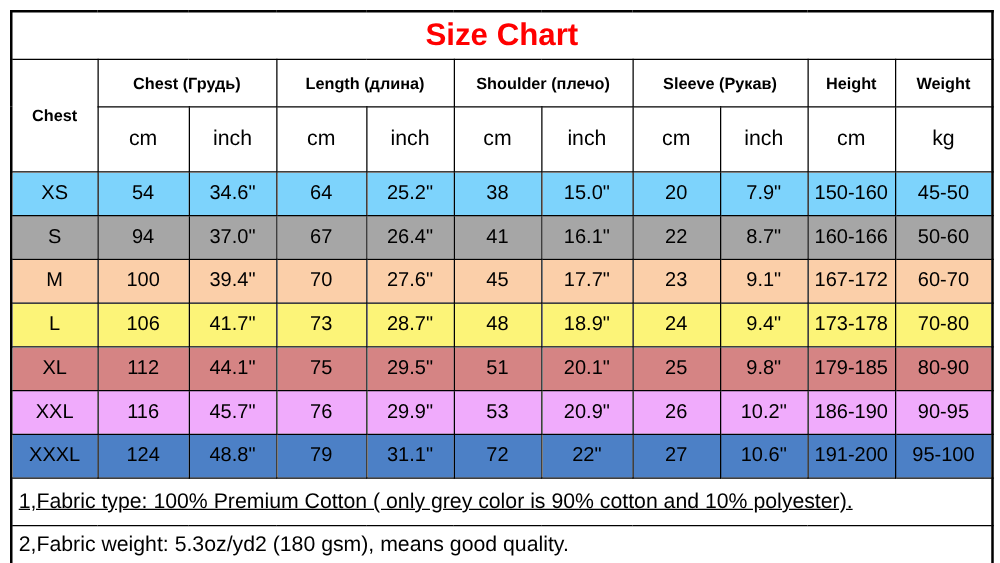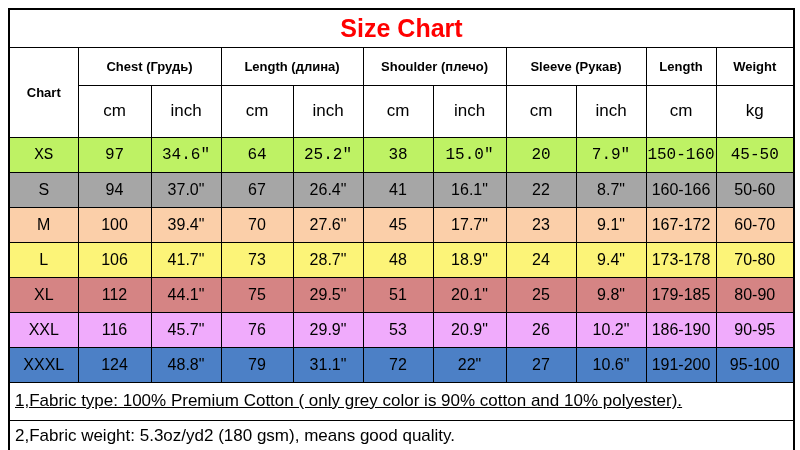"Length" th { text: Length -> Height }
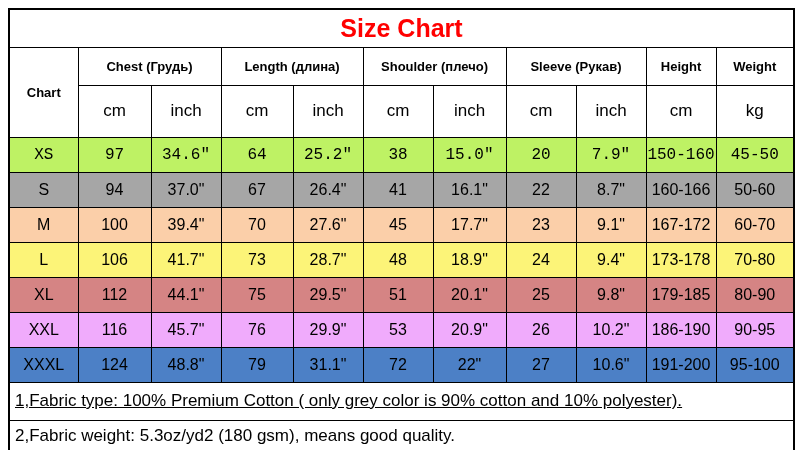"Chart" th.size-head { text: Chart -> Chest }
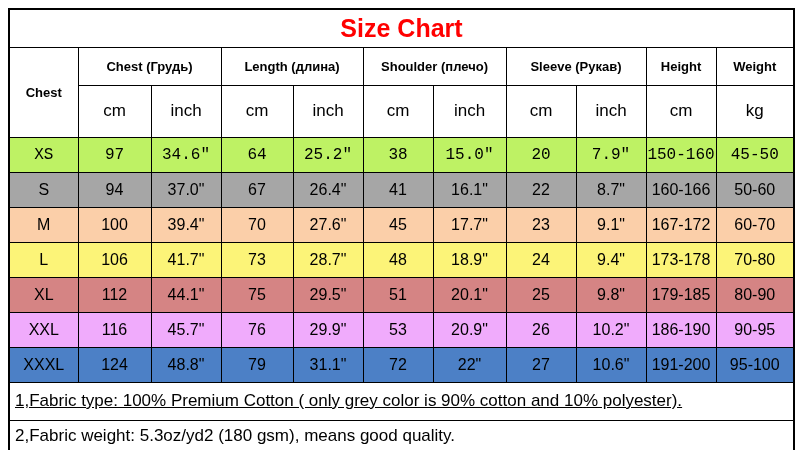"XS" tr { background: #bef264 -> #7dd3fc; font-family: Liberation Mono, monospace -> none }
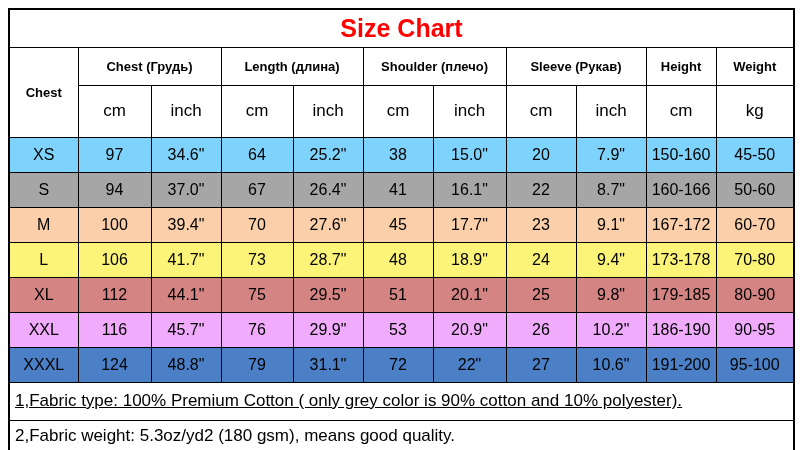"97" td { text: 97 -> 54 }
